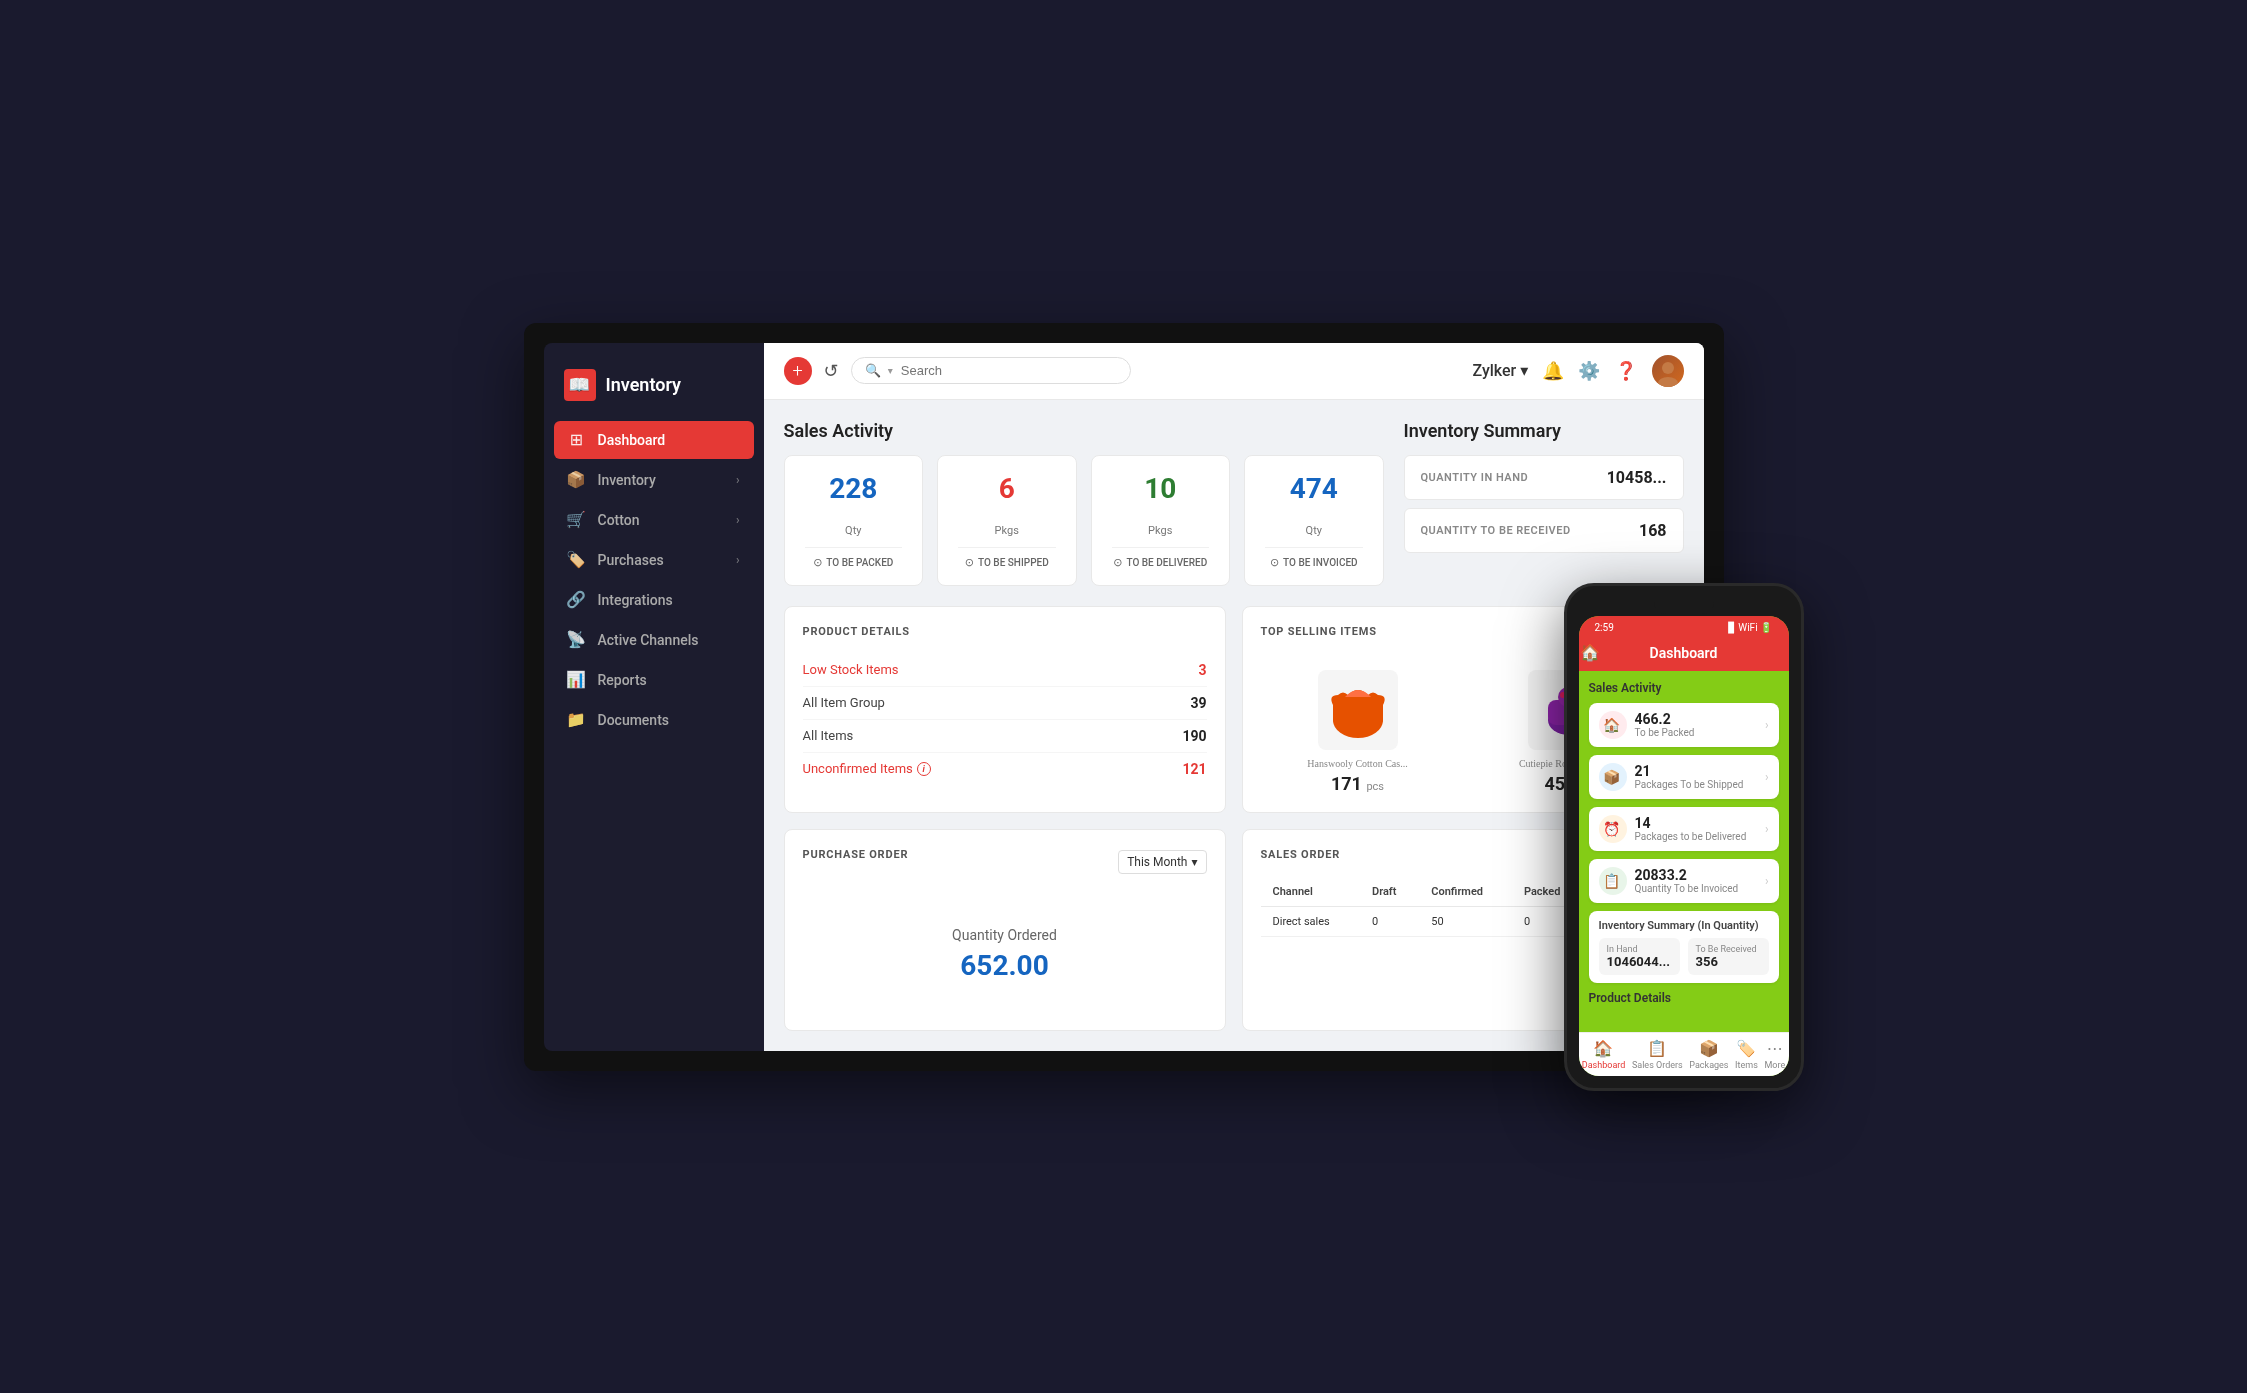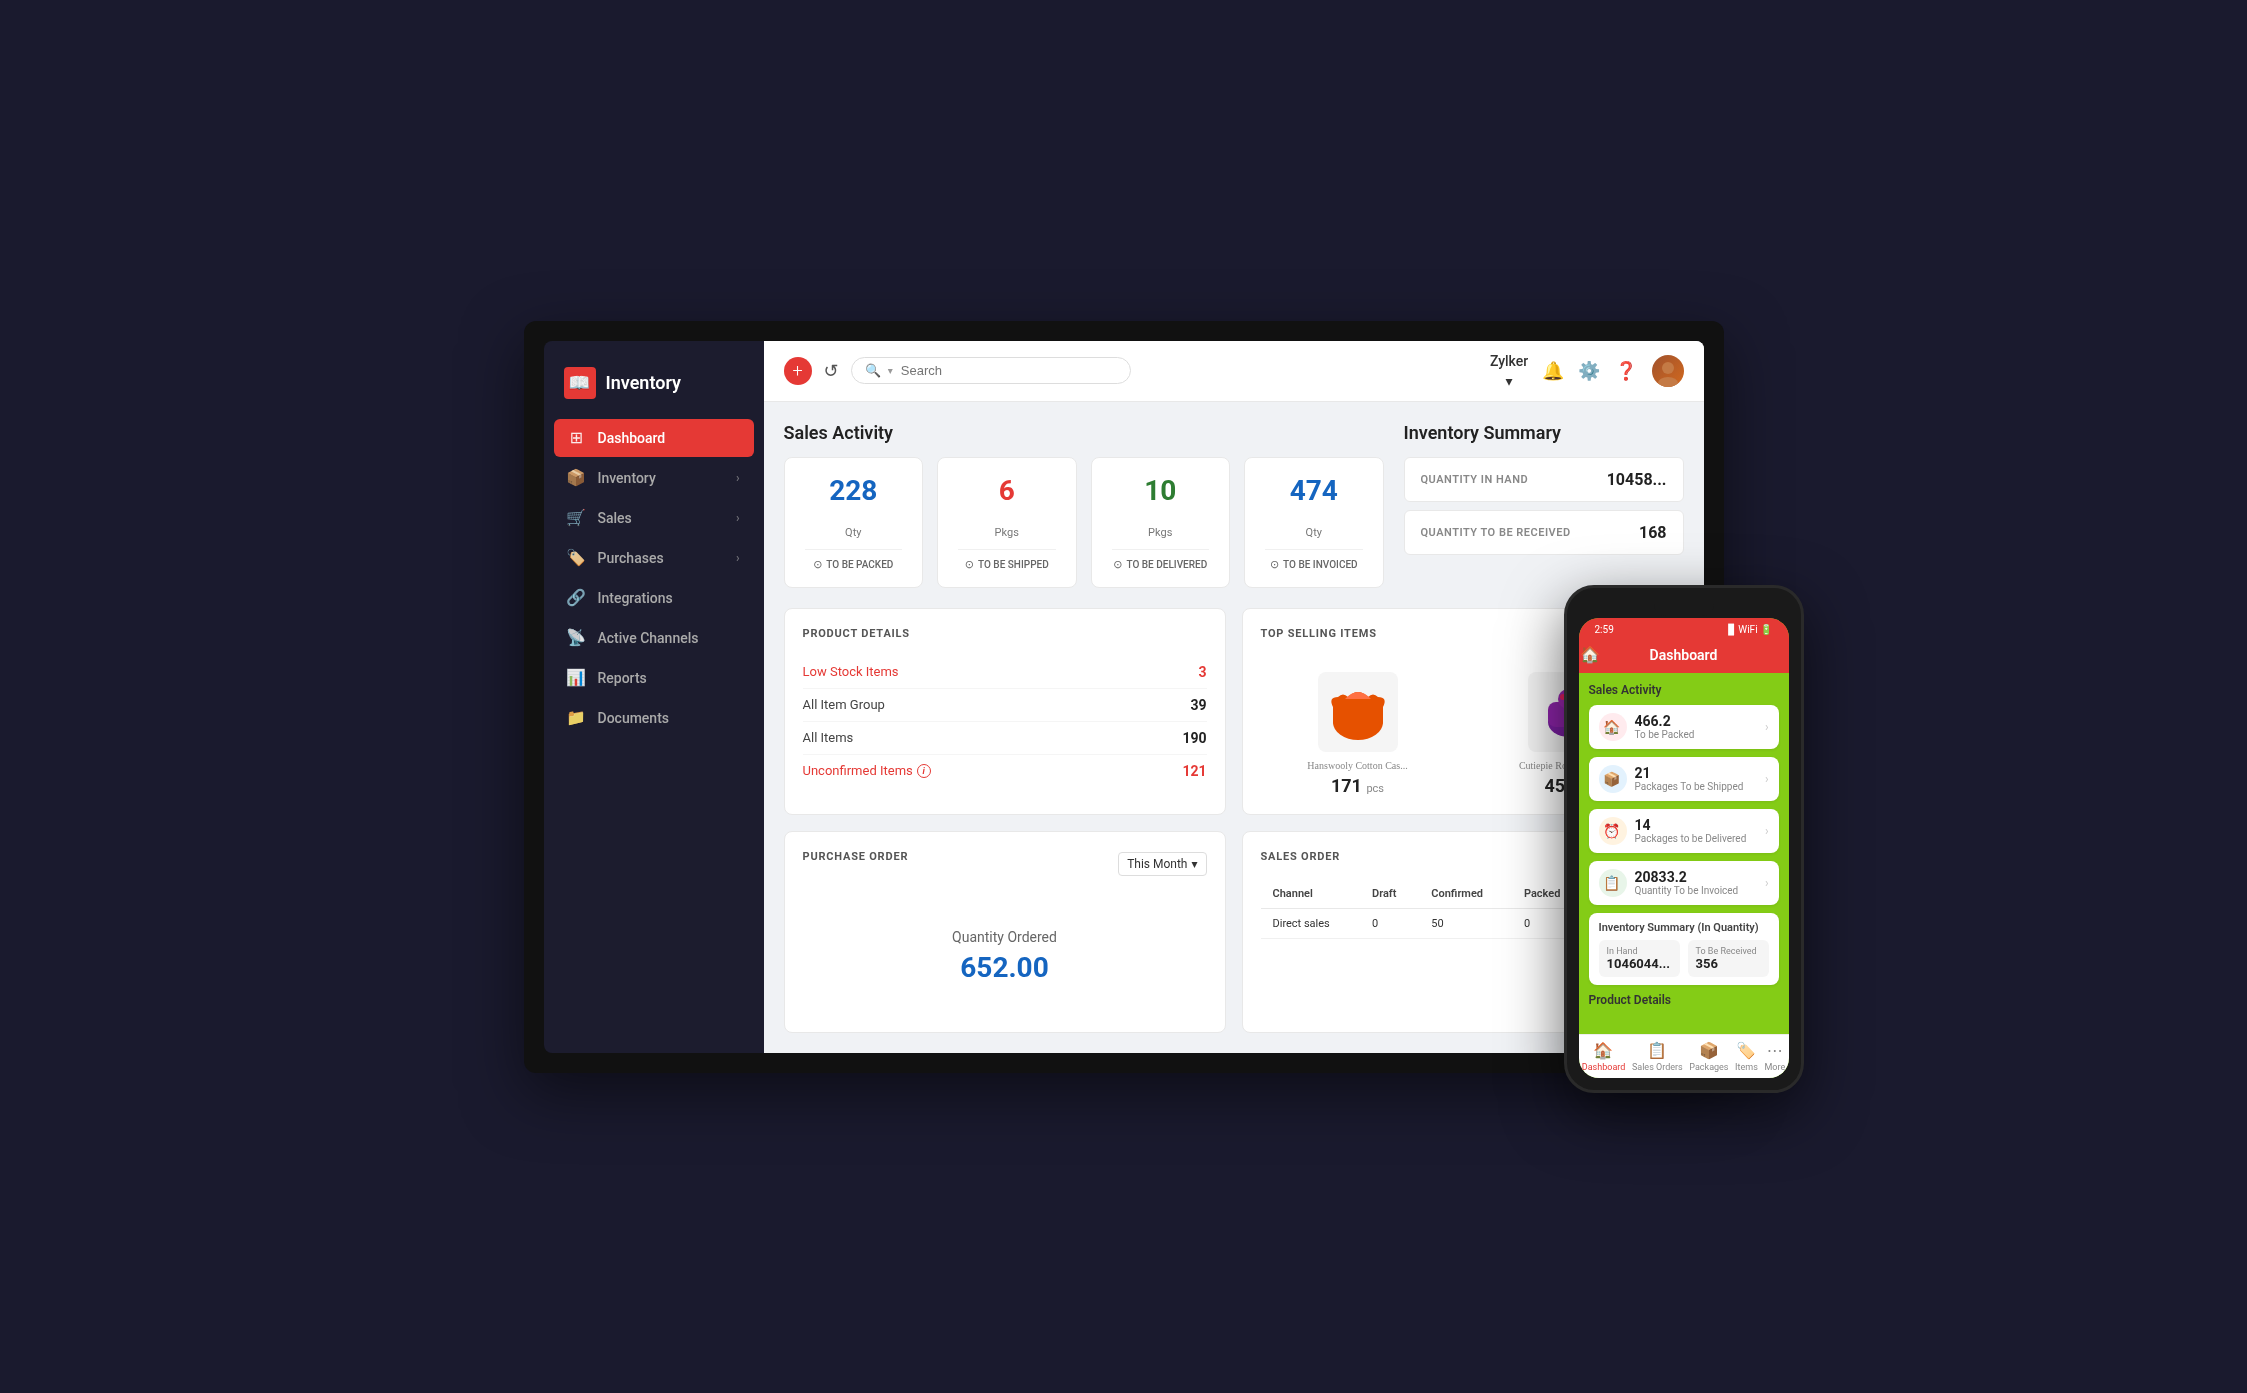"Zylker" .topbar-company { flex-direction: column -> none; font-size: 14px -> 16px }
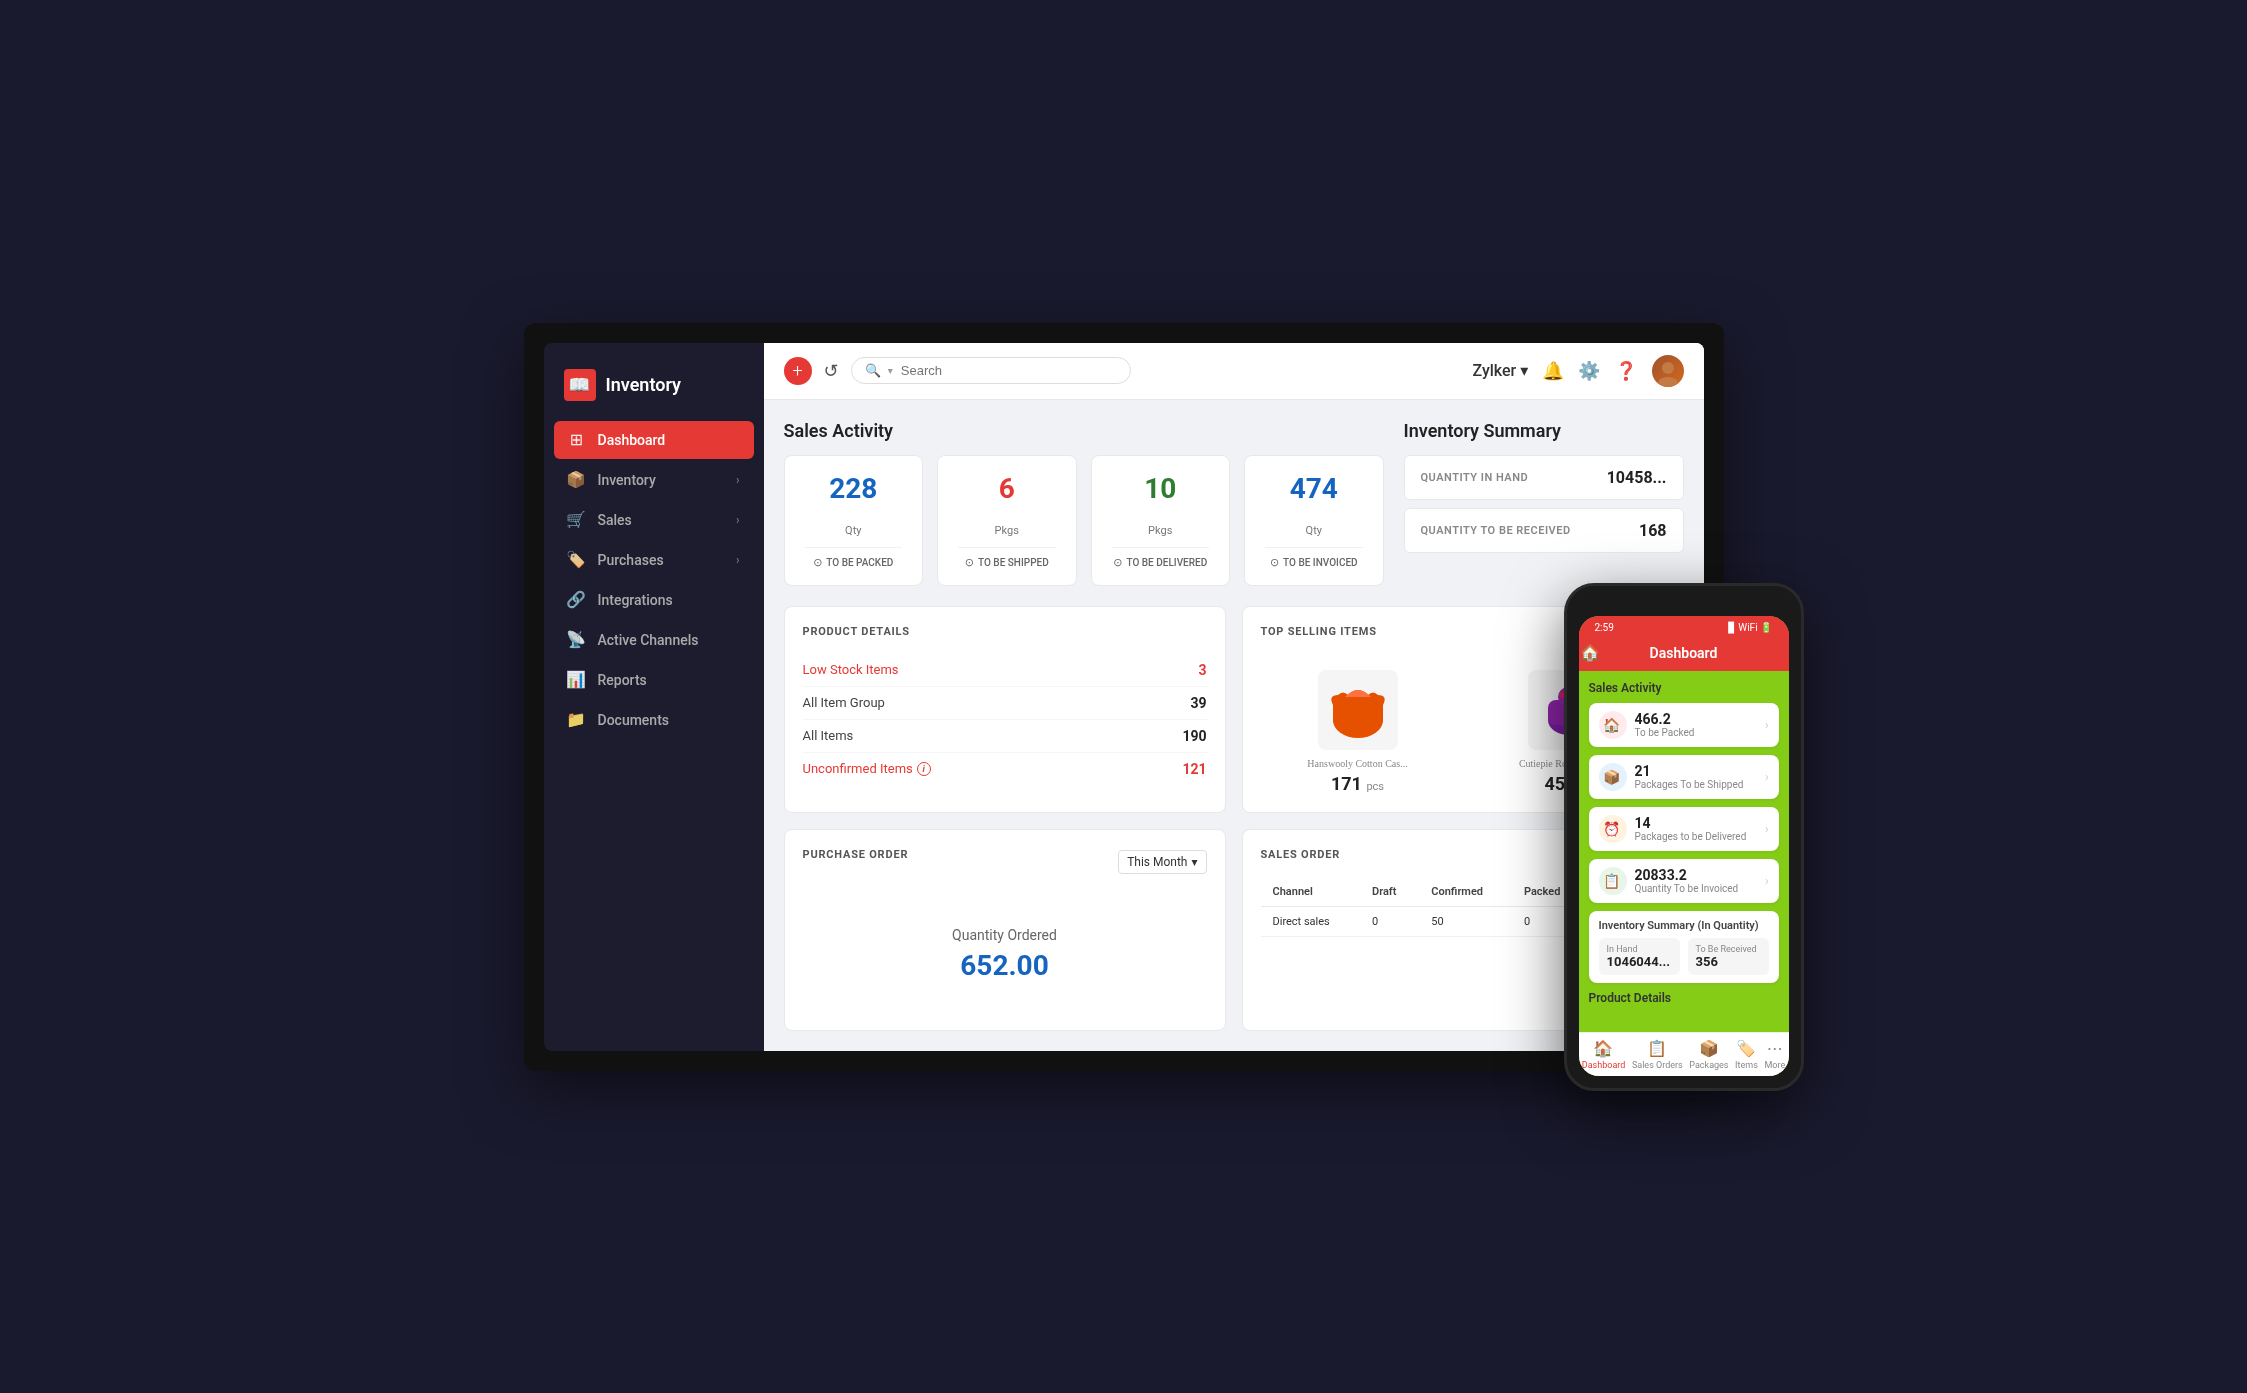"Sales" span { text: Sales -> Cotton }
